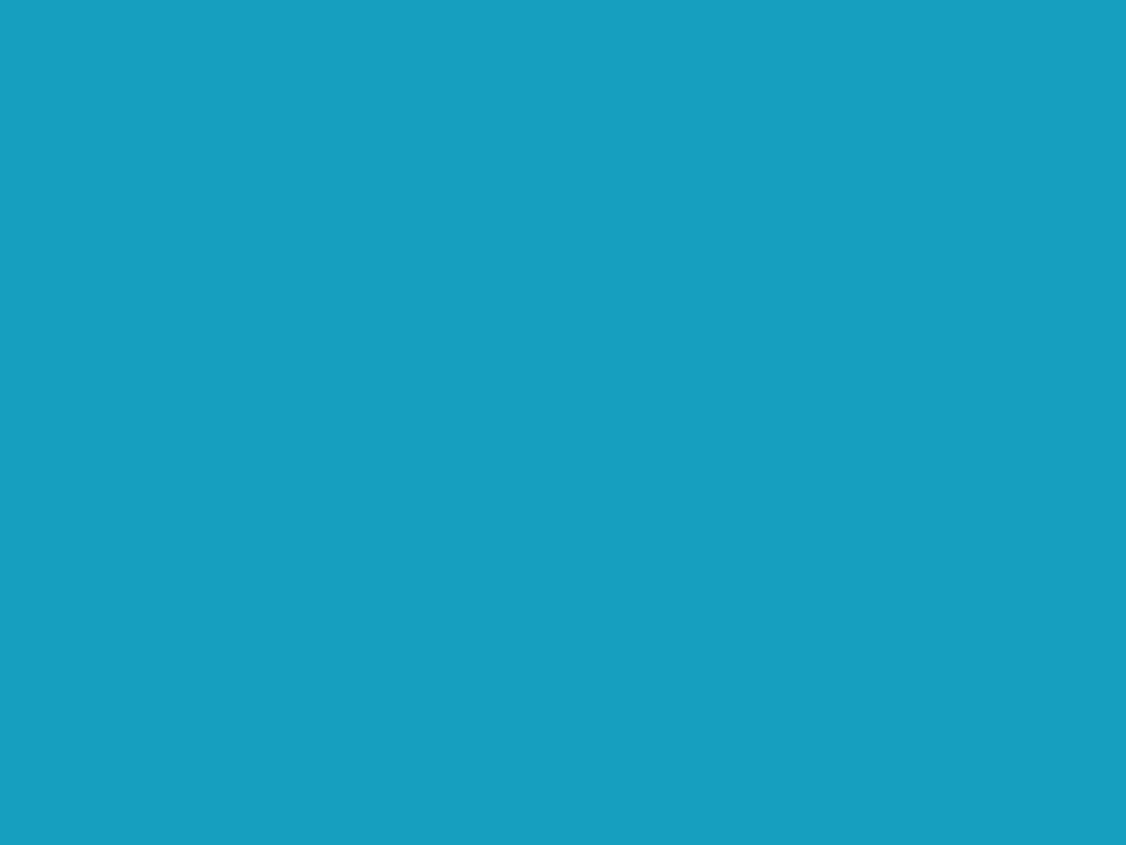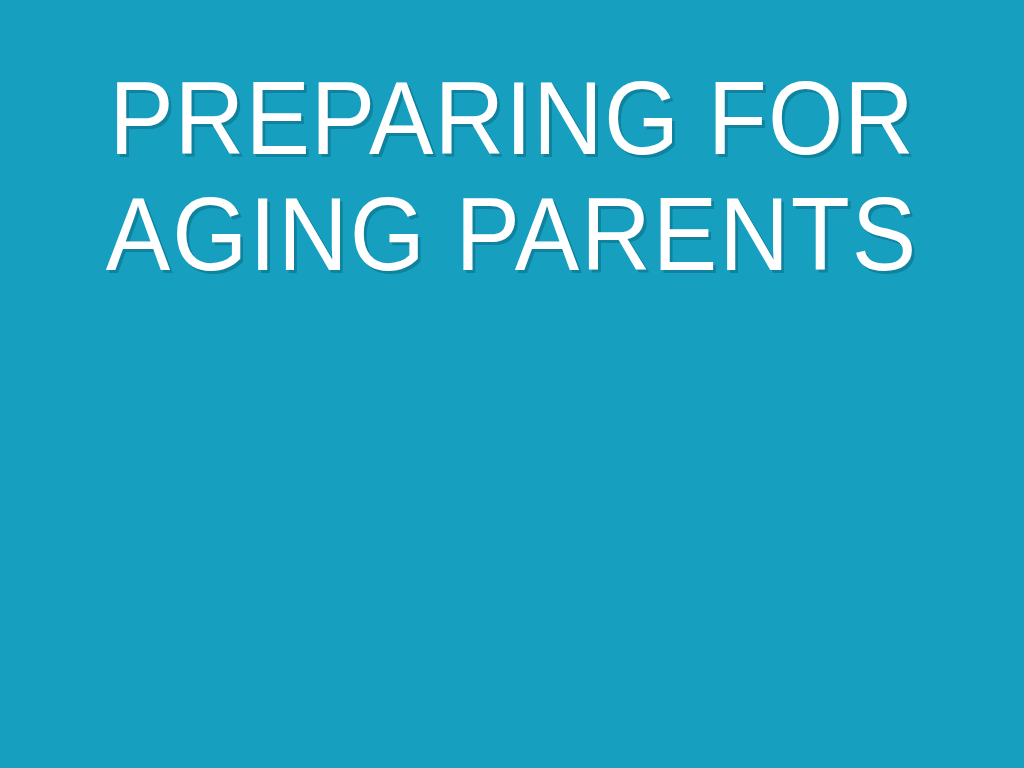"PREPARING FOR" div.title-block { html: <div> <span>PREPARING FOR</span> <span>AGING PARENTS</span> </div> -> none }
